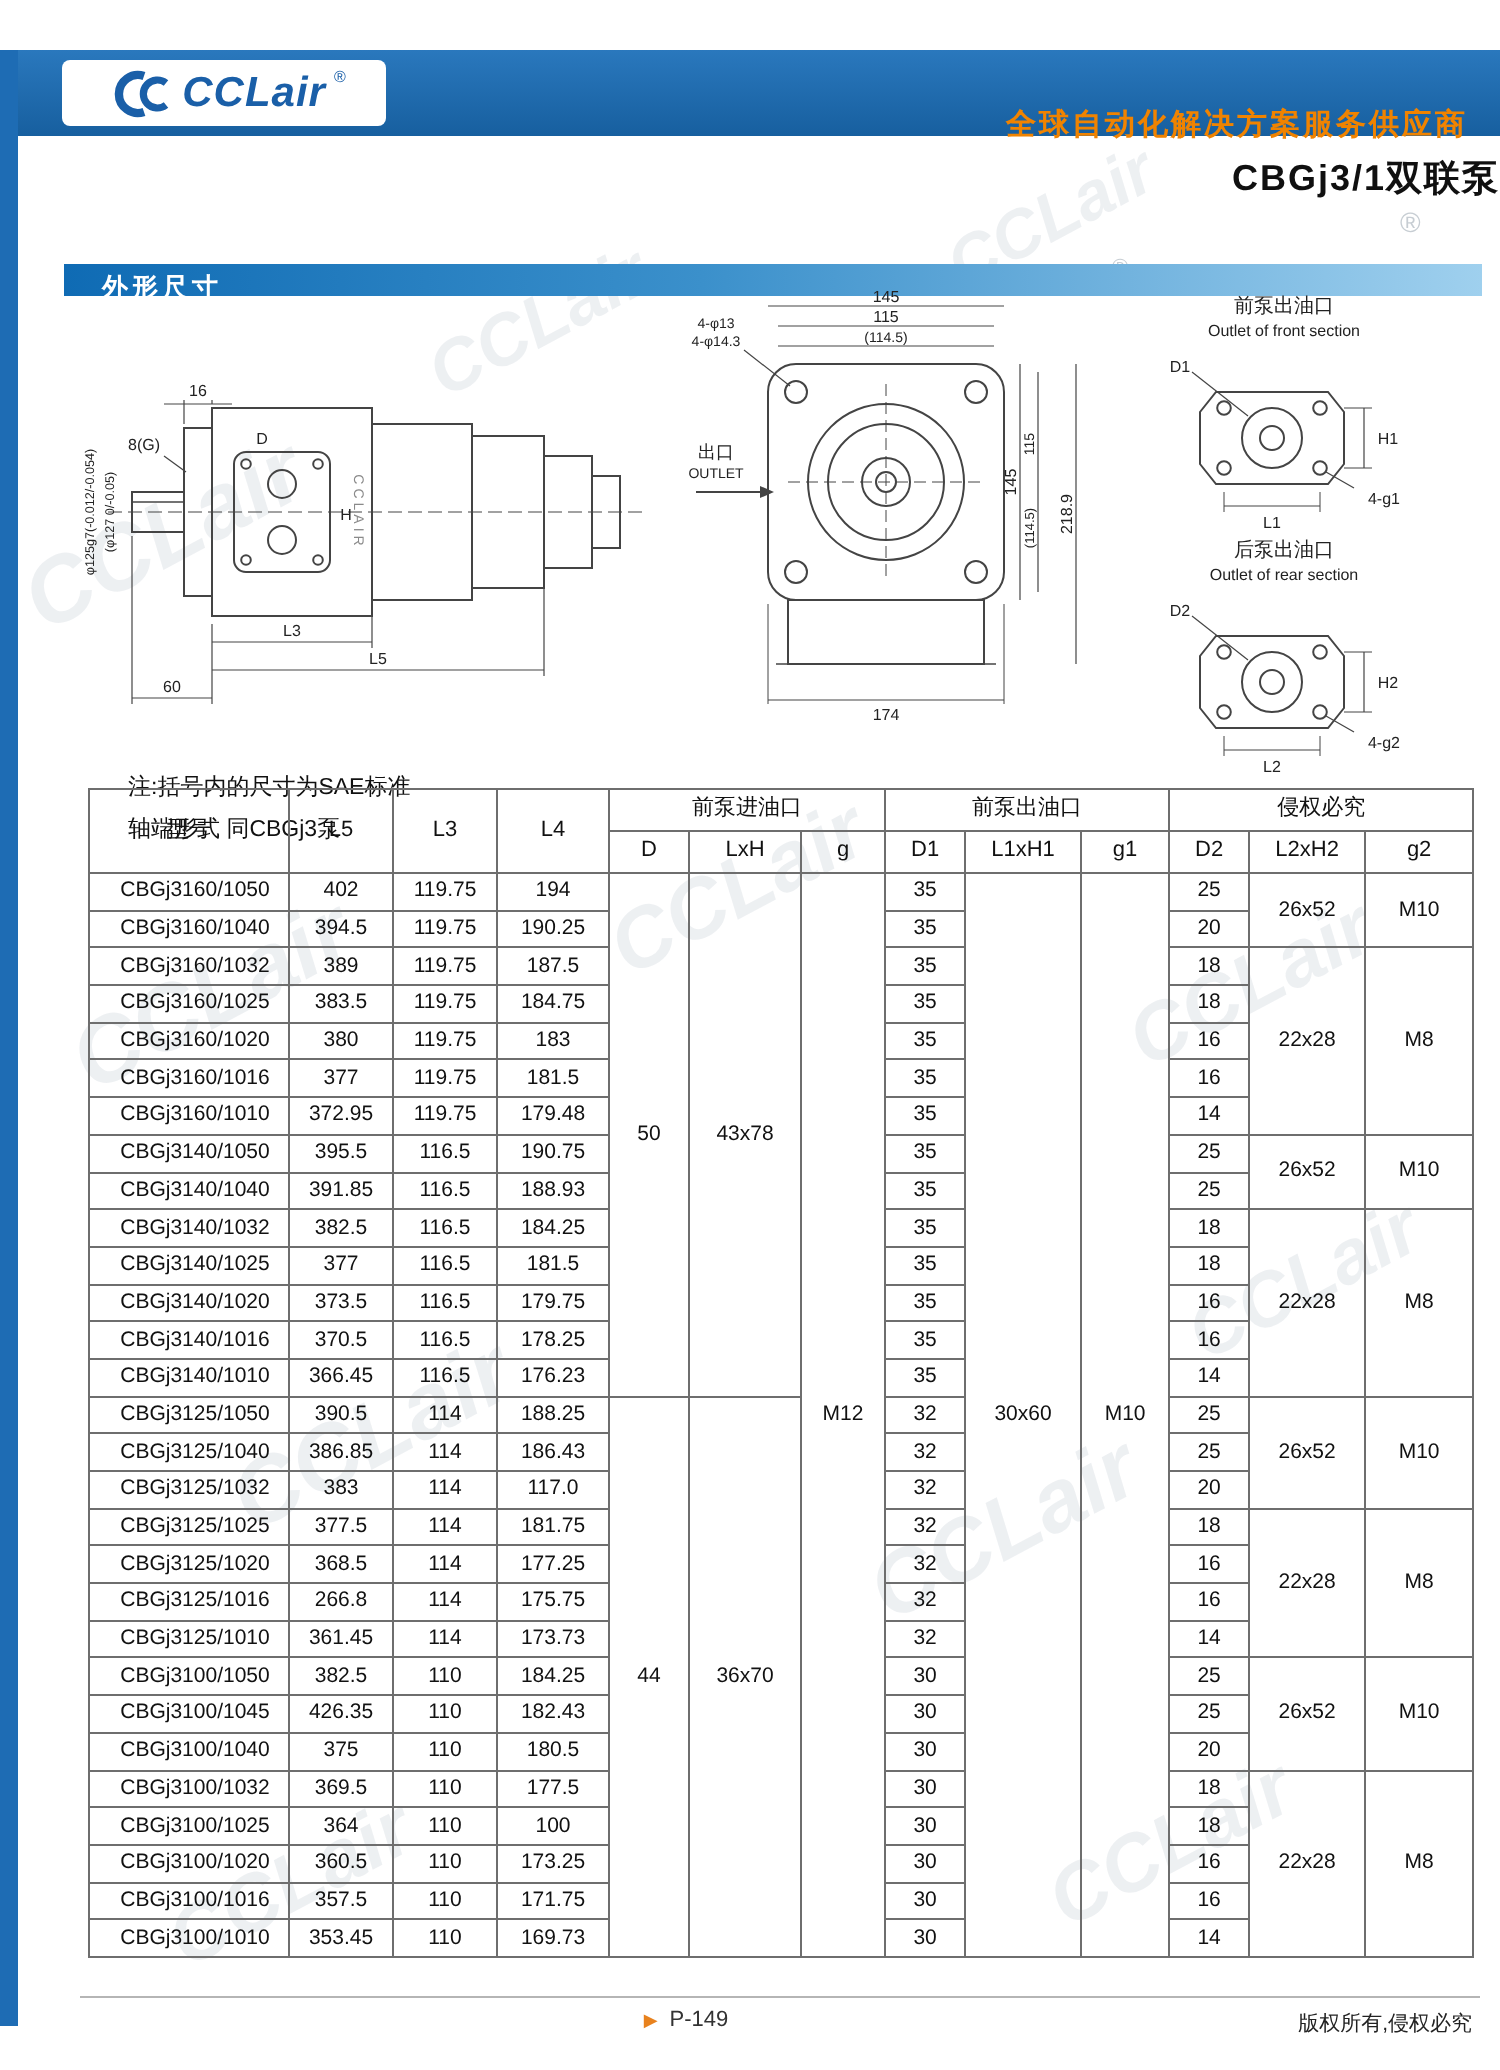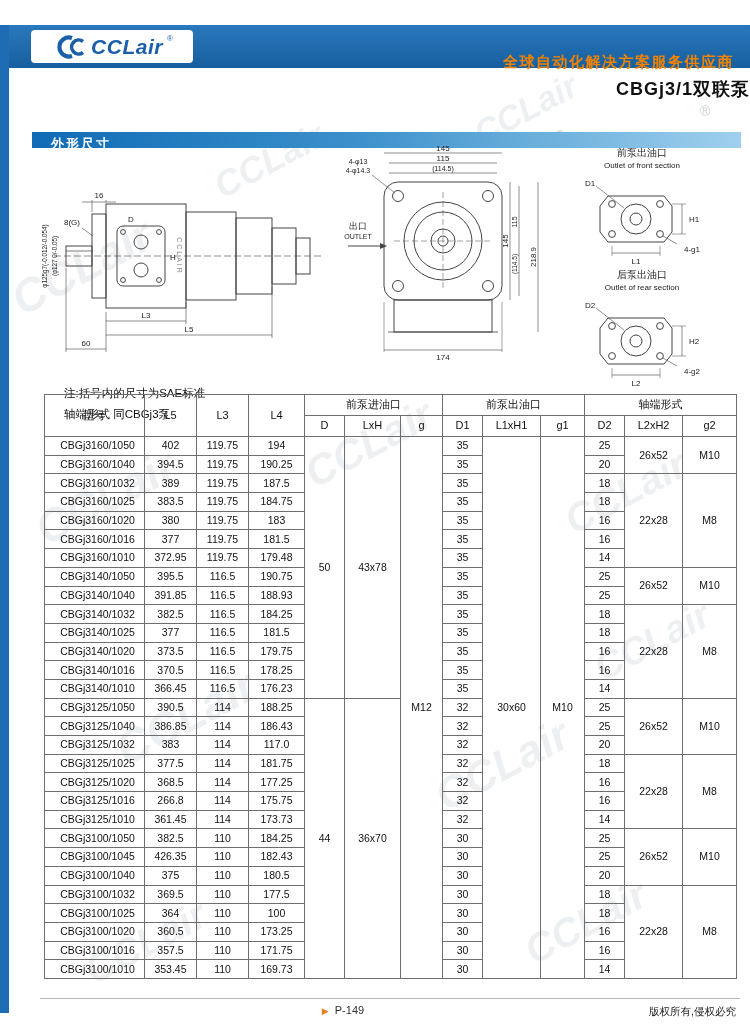"轴端形式" th { text: 轴端形式 -> 侵权必究 }
